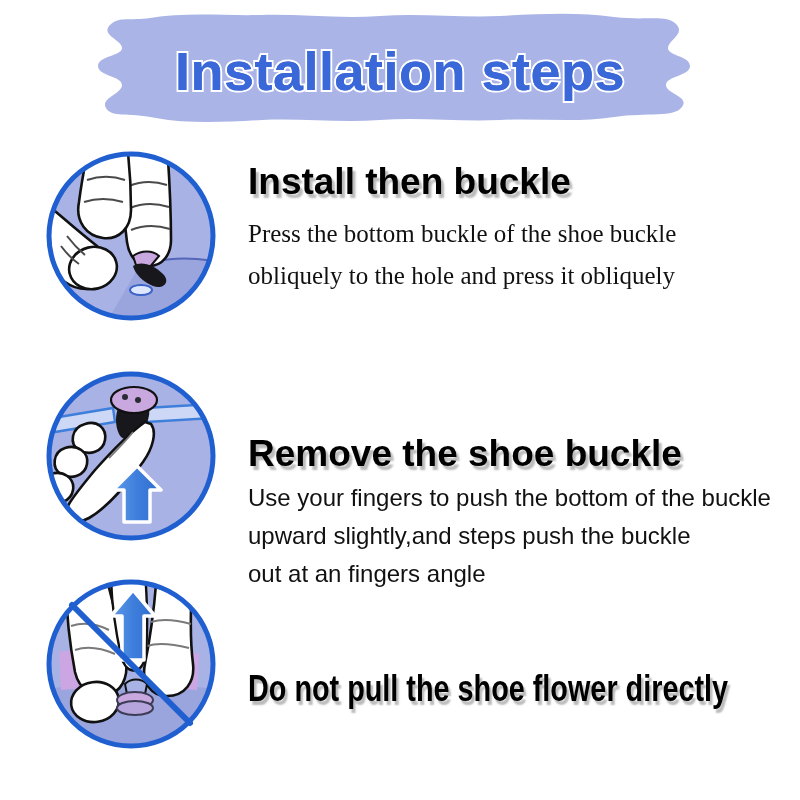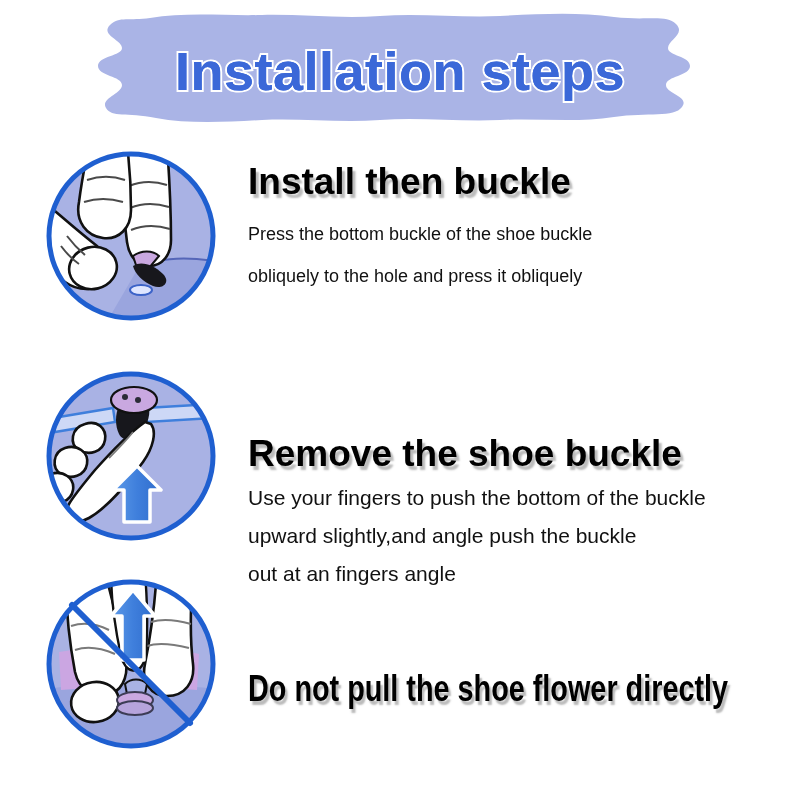"Press the bottom buckle of" .body-1 { font-family: none -> Liberation Serif, serif; font-size: 18px -> 25px }
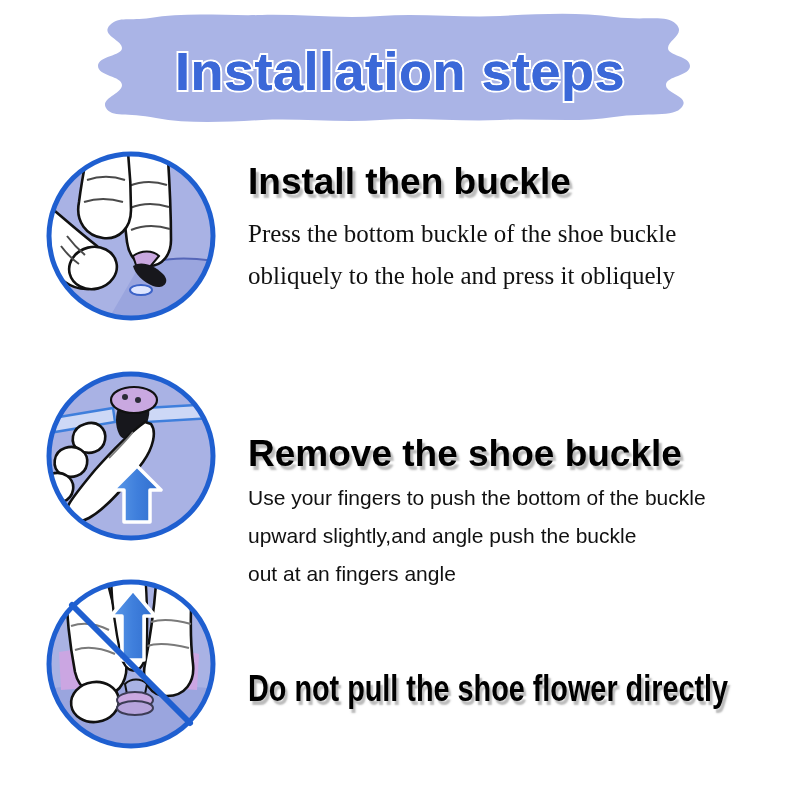"Use your fingers to push" .body-2 { font-size: 21px -> 24px }
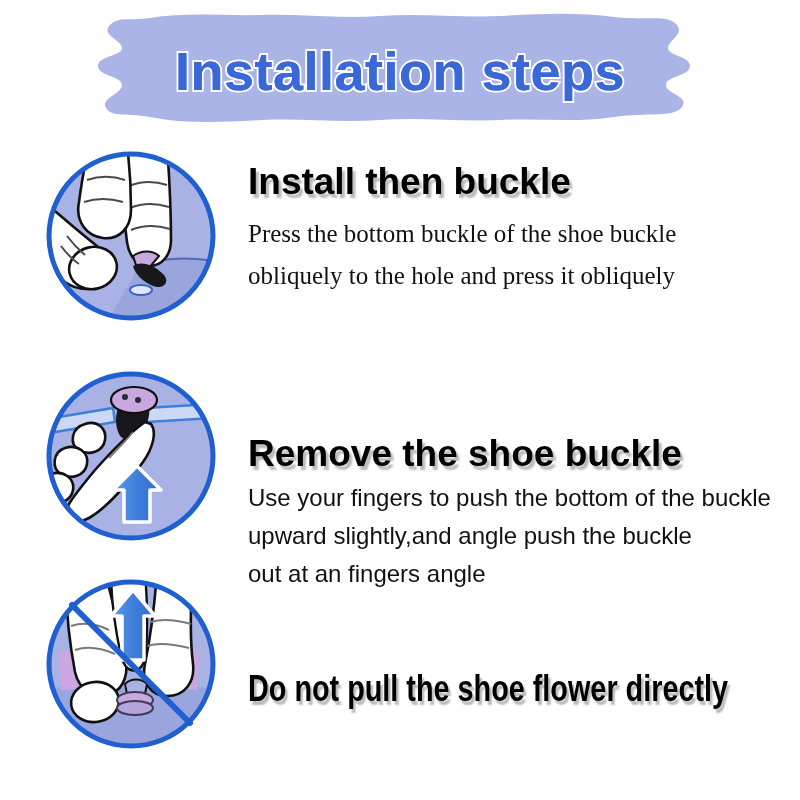"upward slightly,and angle push the" div.body-line { text: angle -> steps }
